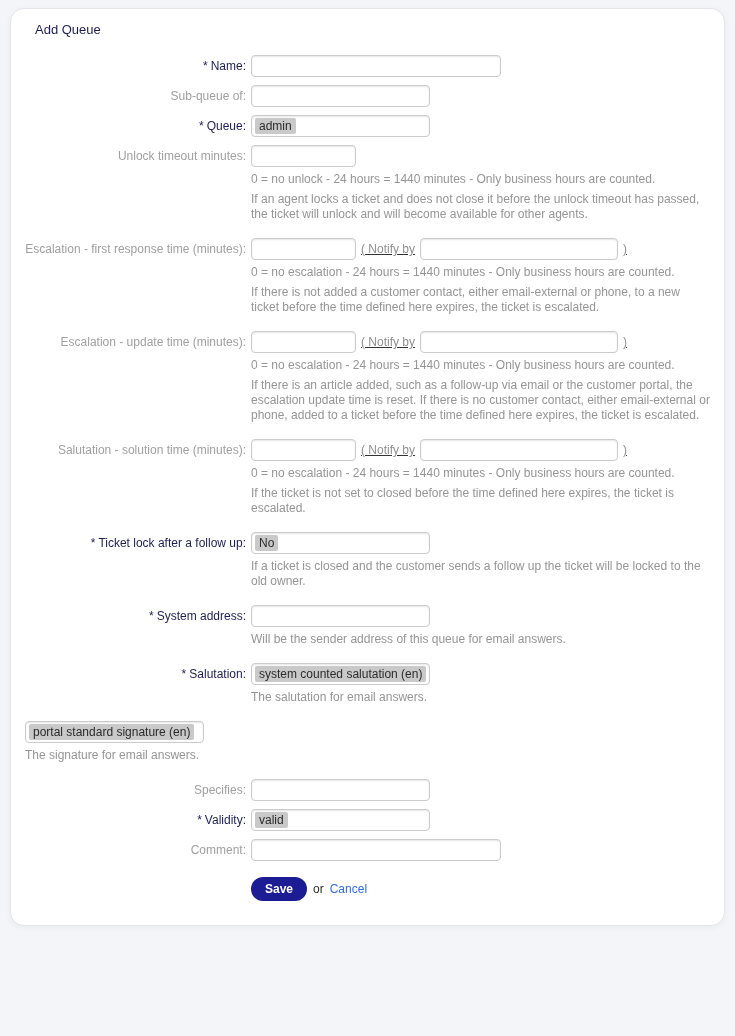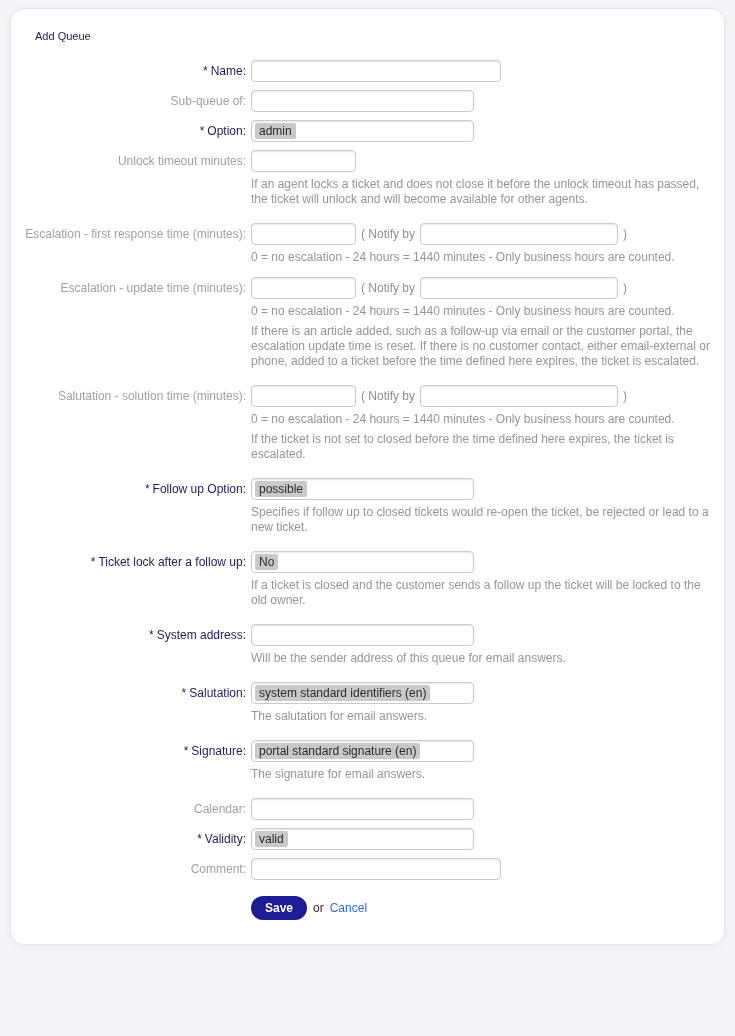"Add Queue" .card-title { font-size: 11px -> 13px; margin: 8px 0 18px 10px -> 0 0 18px 10px }
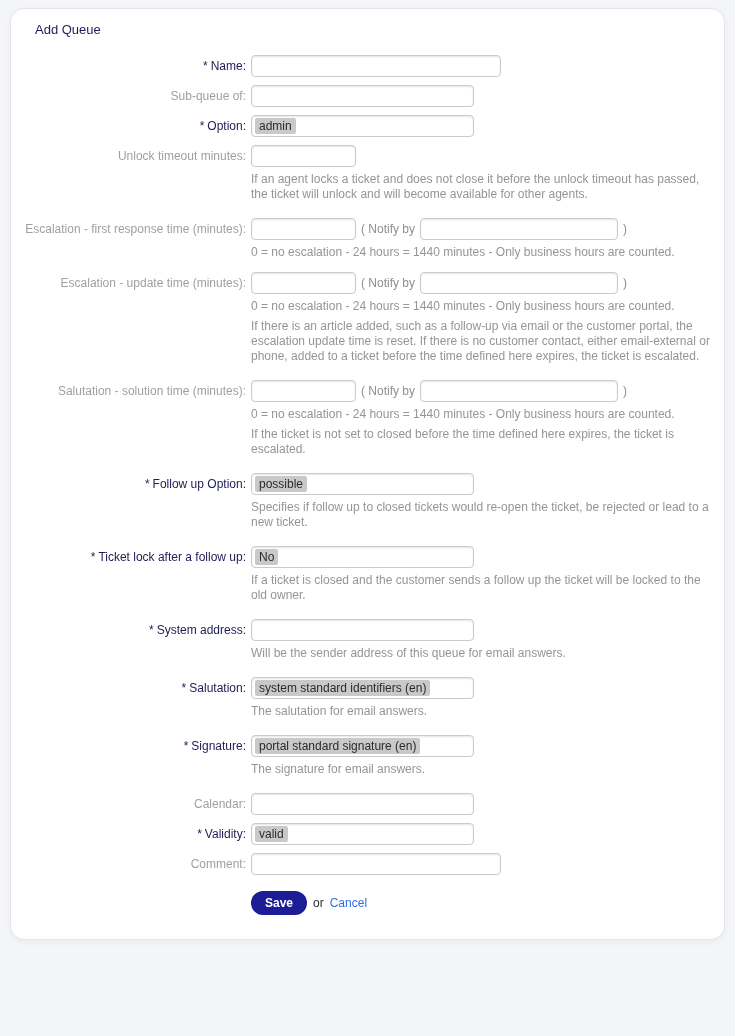"Option:" span { text: Option -> Queue }
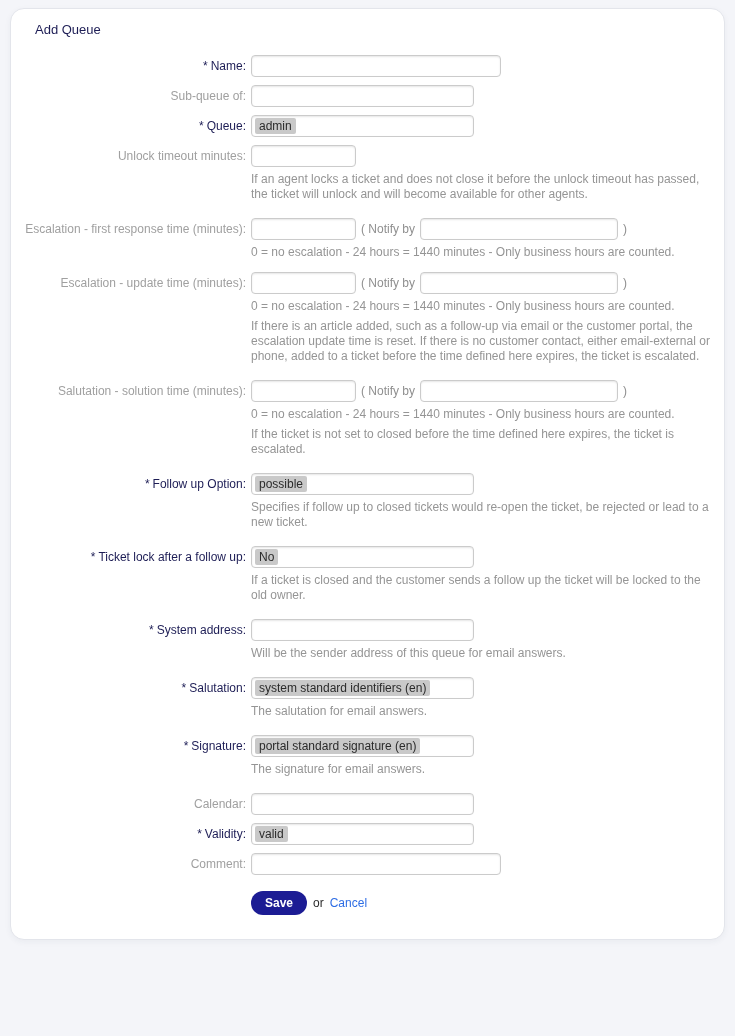"admin" .w197 { width: 223px -> 179px }
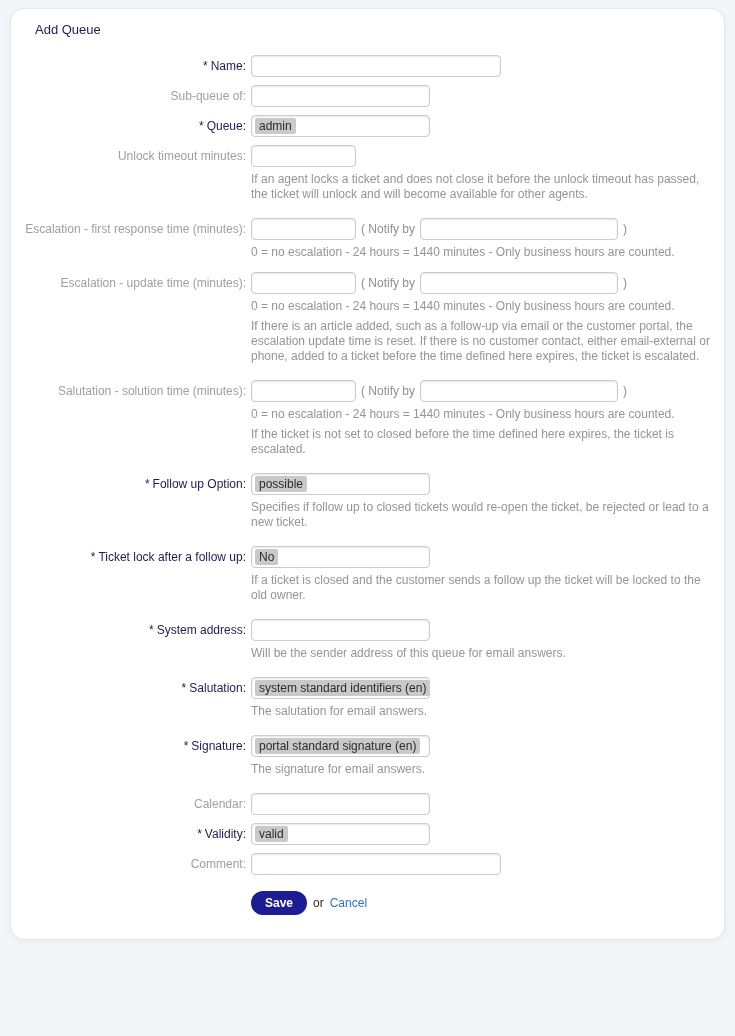"0 = no unlock -" p.hint { html: none -> <p>0 = no unlock - 24 hours = 1440 minutes - Only business hours are counted.</p> }
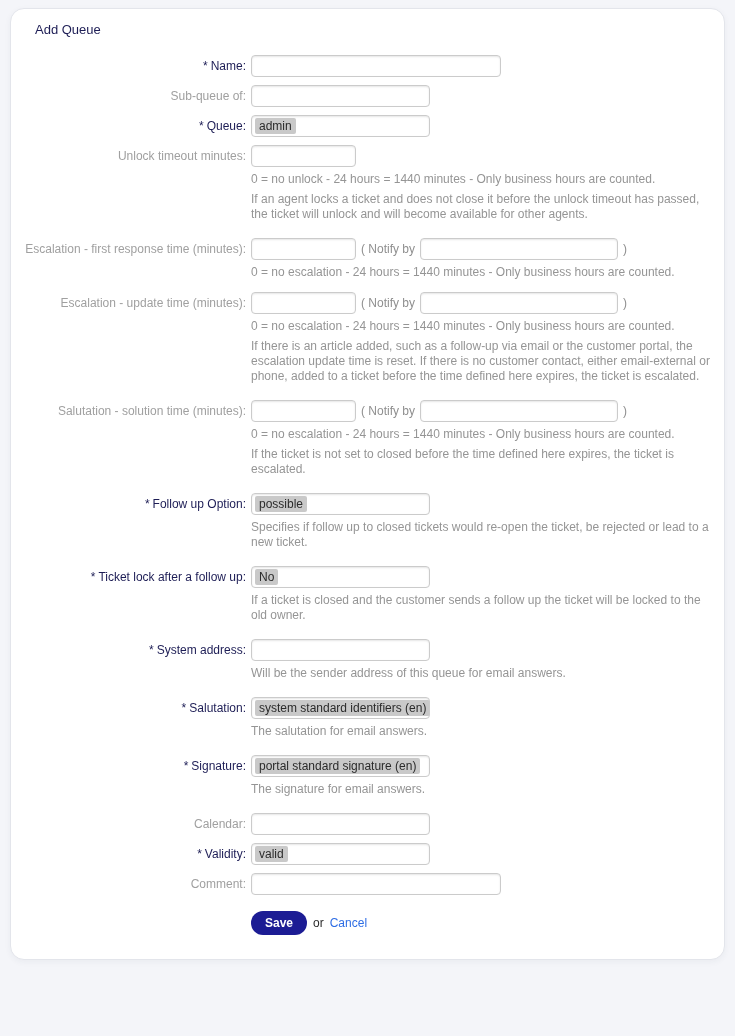"( Notify by" .inline { text-decoration: none -> underline }
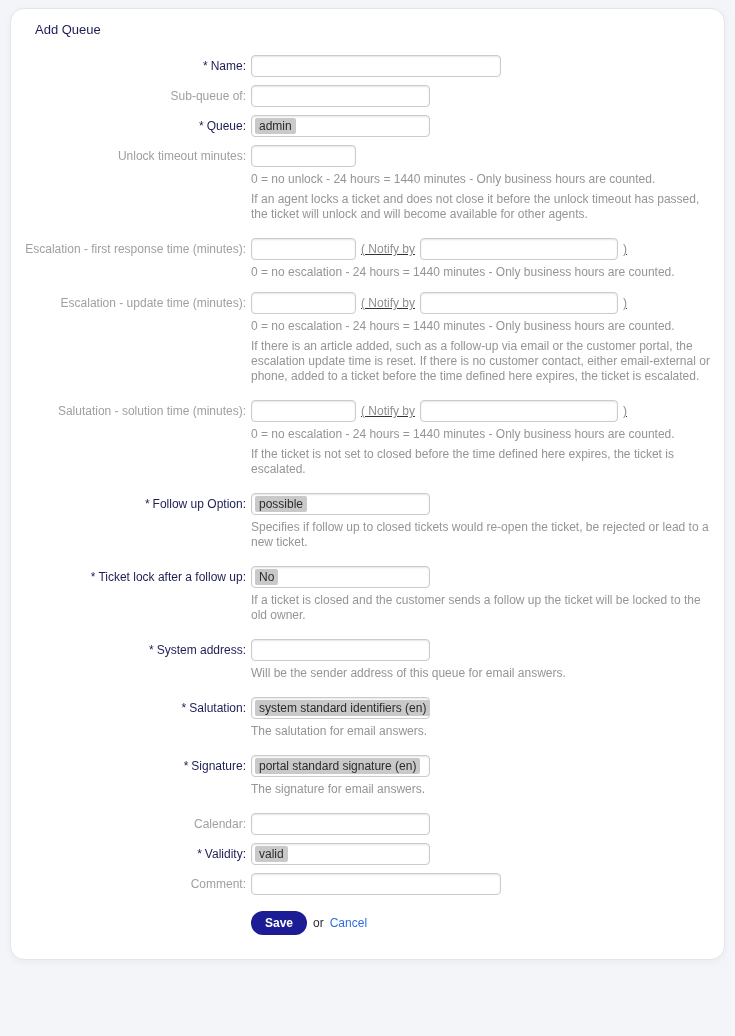"If there is not added" p.desc { html: none -> <p>If there is not added a customer contact, either email-external or phone, to a new ticket before the time defined here expires, the ticket is escalated.</p> }
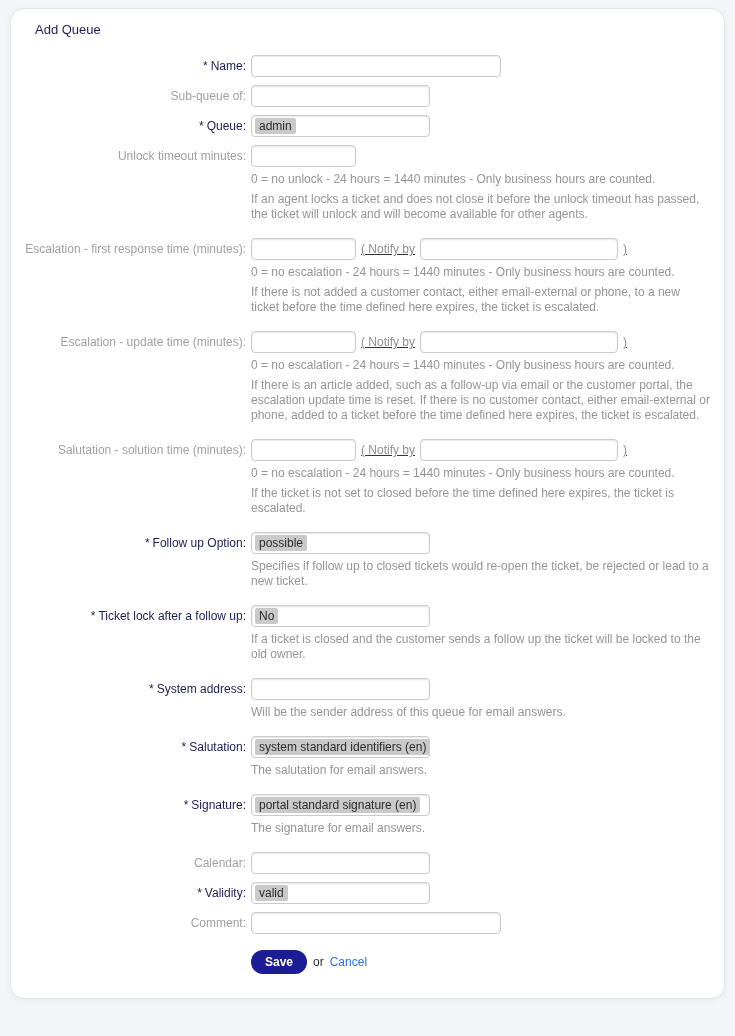"* Follow up Option:" div.row { html: <div> <label><span>*</span><span>Follow up Option:</span></label> <div> <div><span>possible</span></div> <p>Specifies if follow up to closed tickets would re-open the ticket, be rejected or lead to a new ticket.</p> </div> </div> -> none }
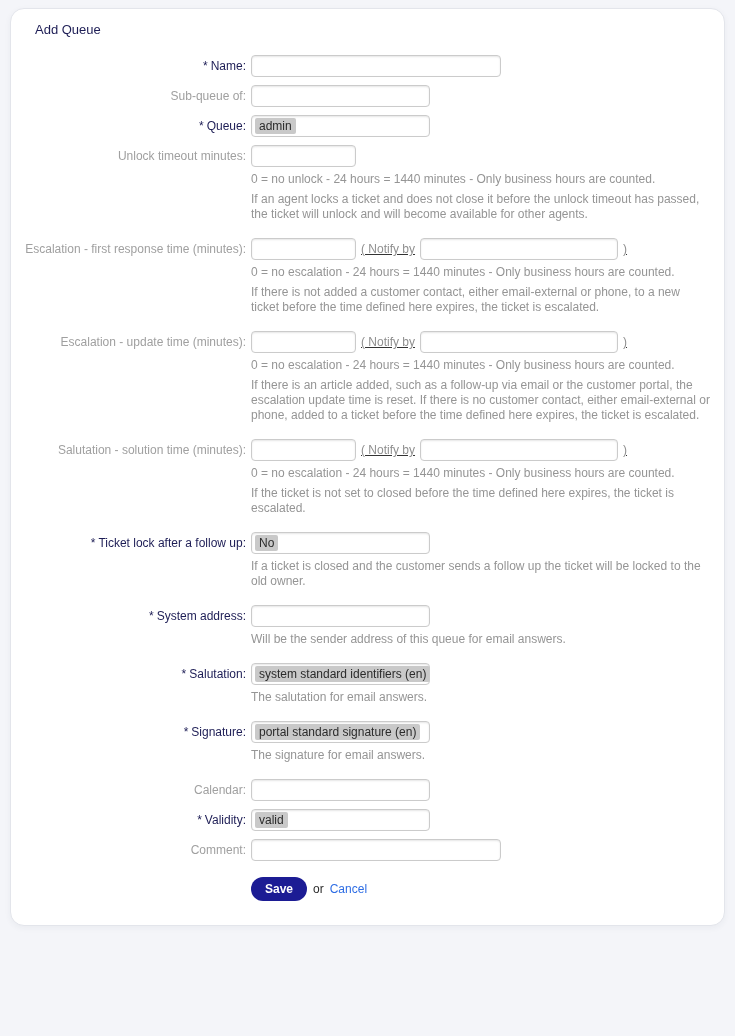"system standard identifiers (en)" span.chip { text: standard identifiers -> counted salutation }
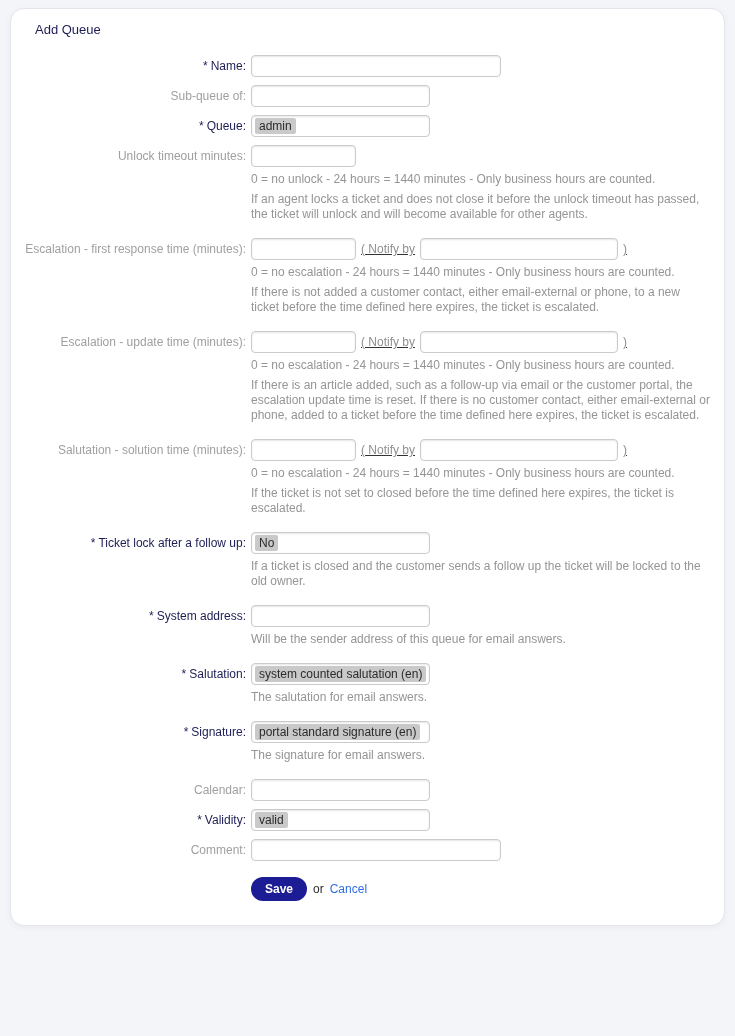"* Signature:" label.flabel { html: <label><span>*</span><span>Signature:</span></label> -> none }
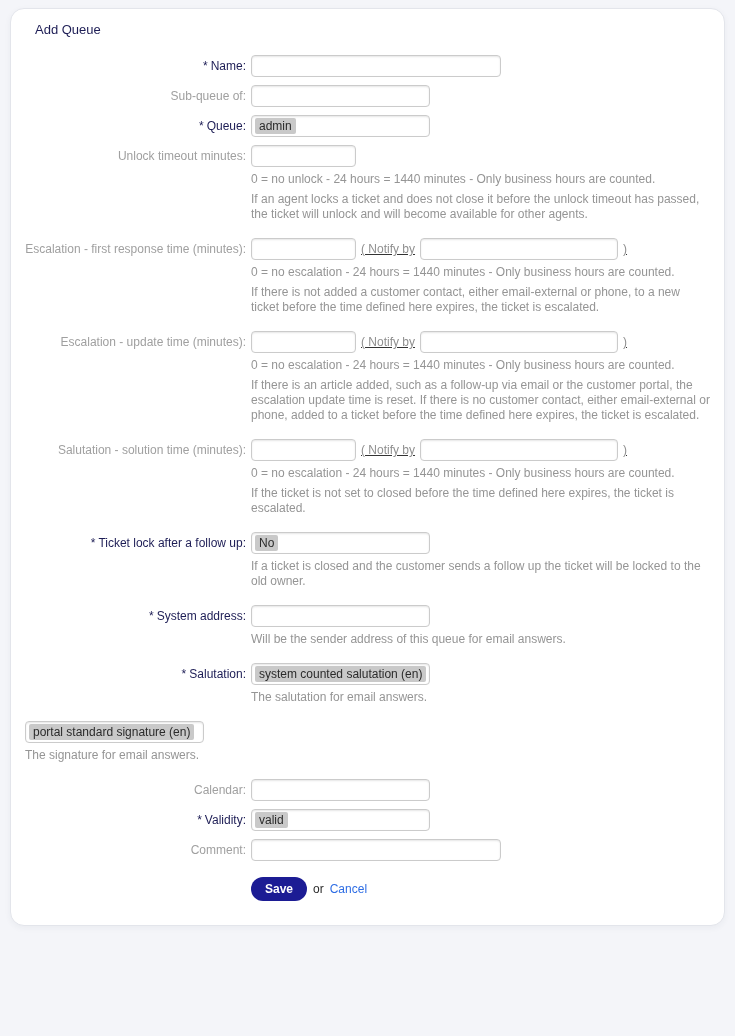"Calendar:" label.flabel { text: Calendar -> Specifies }
